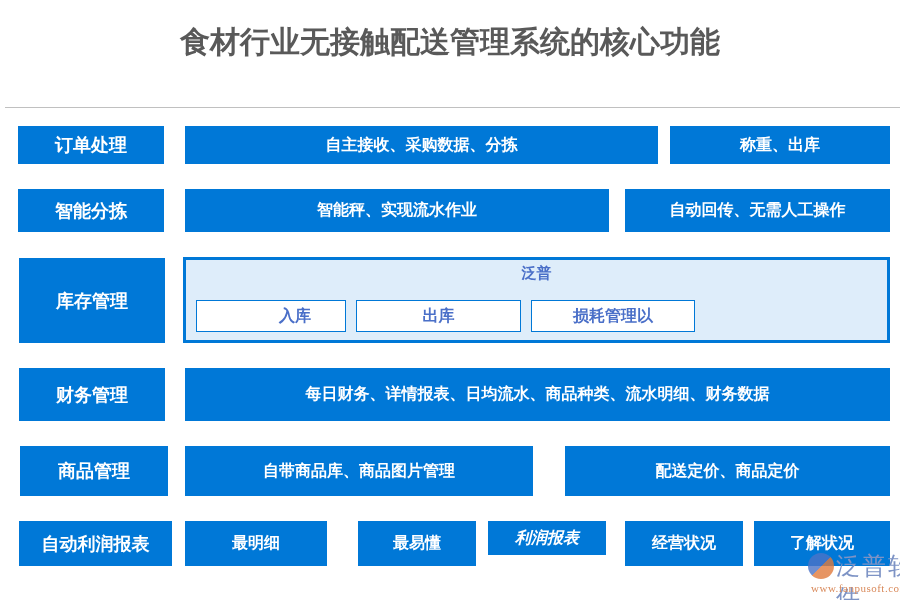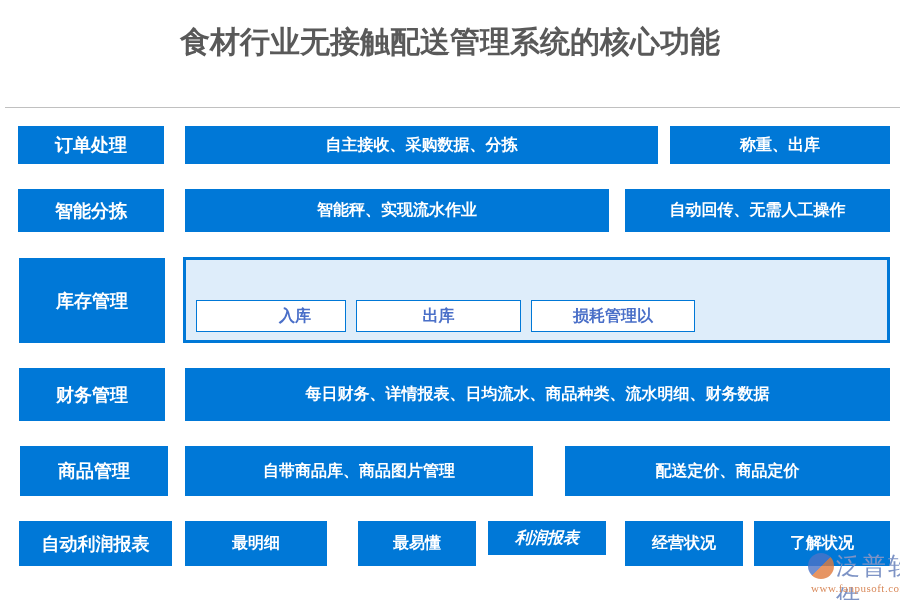"泛普" div.panel-title { html: none -> <div>泛普</div> }
